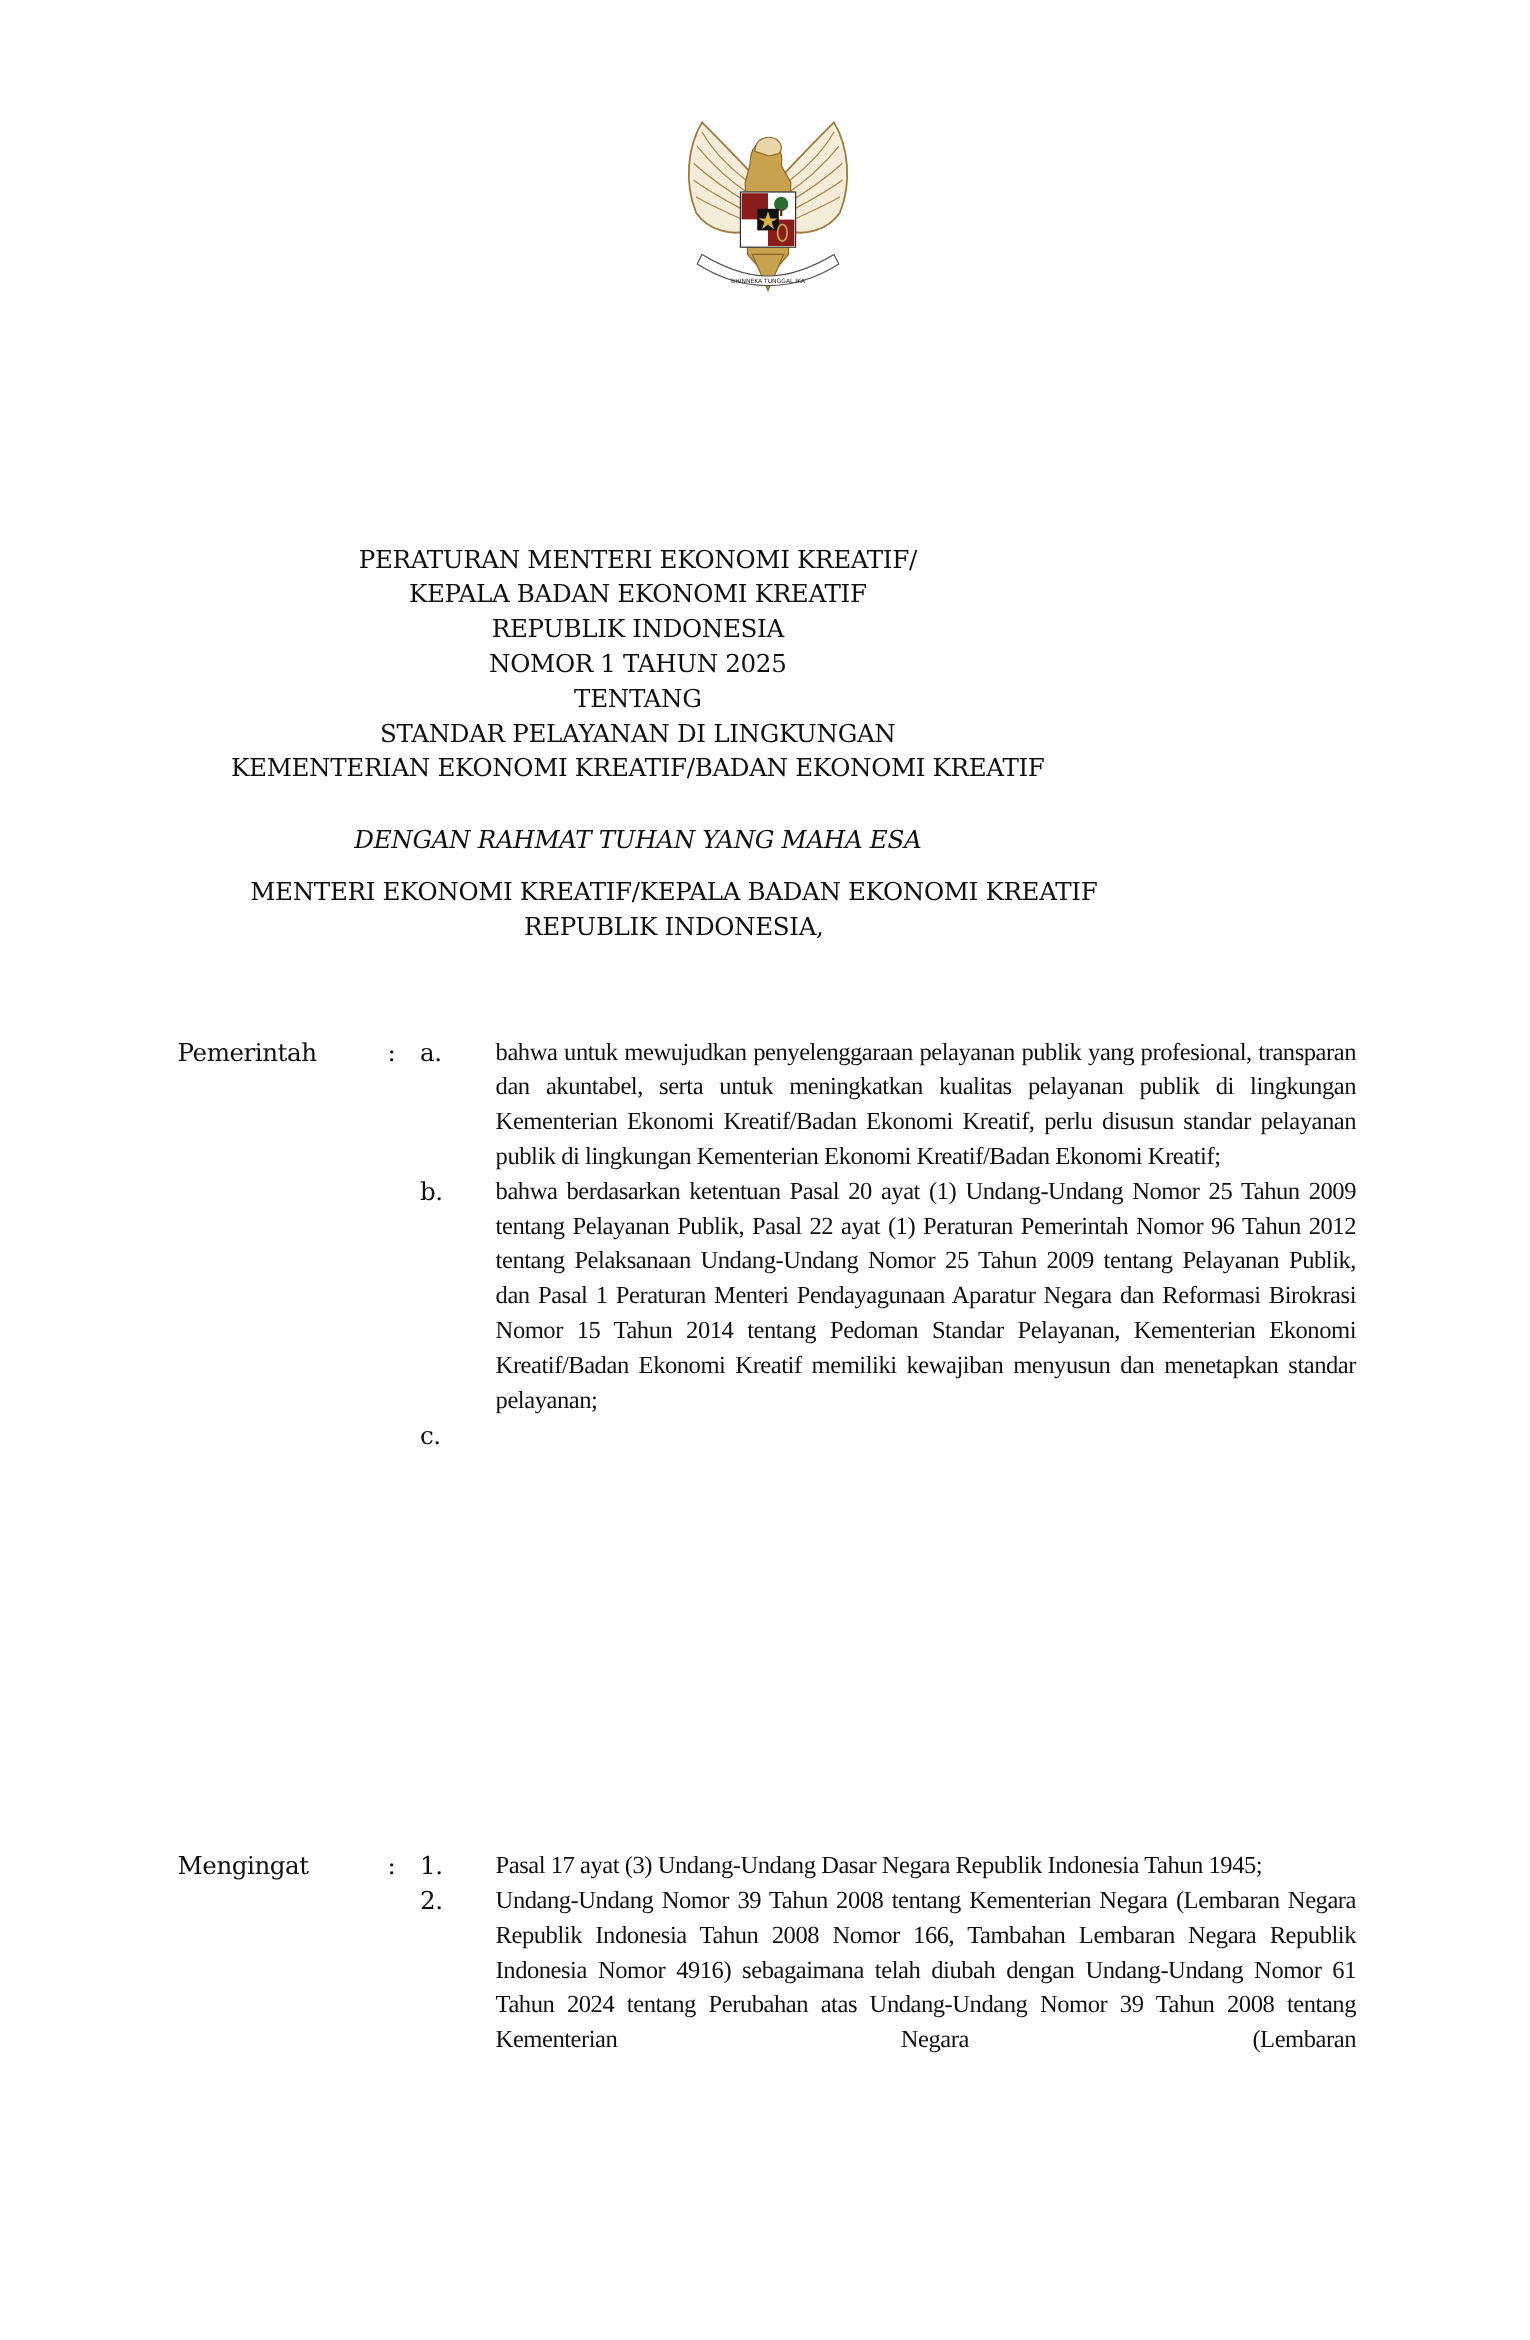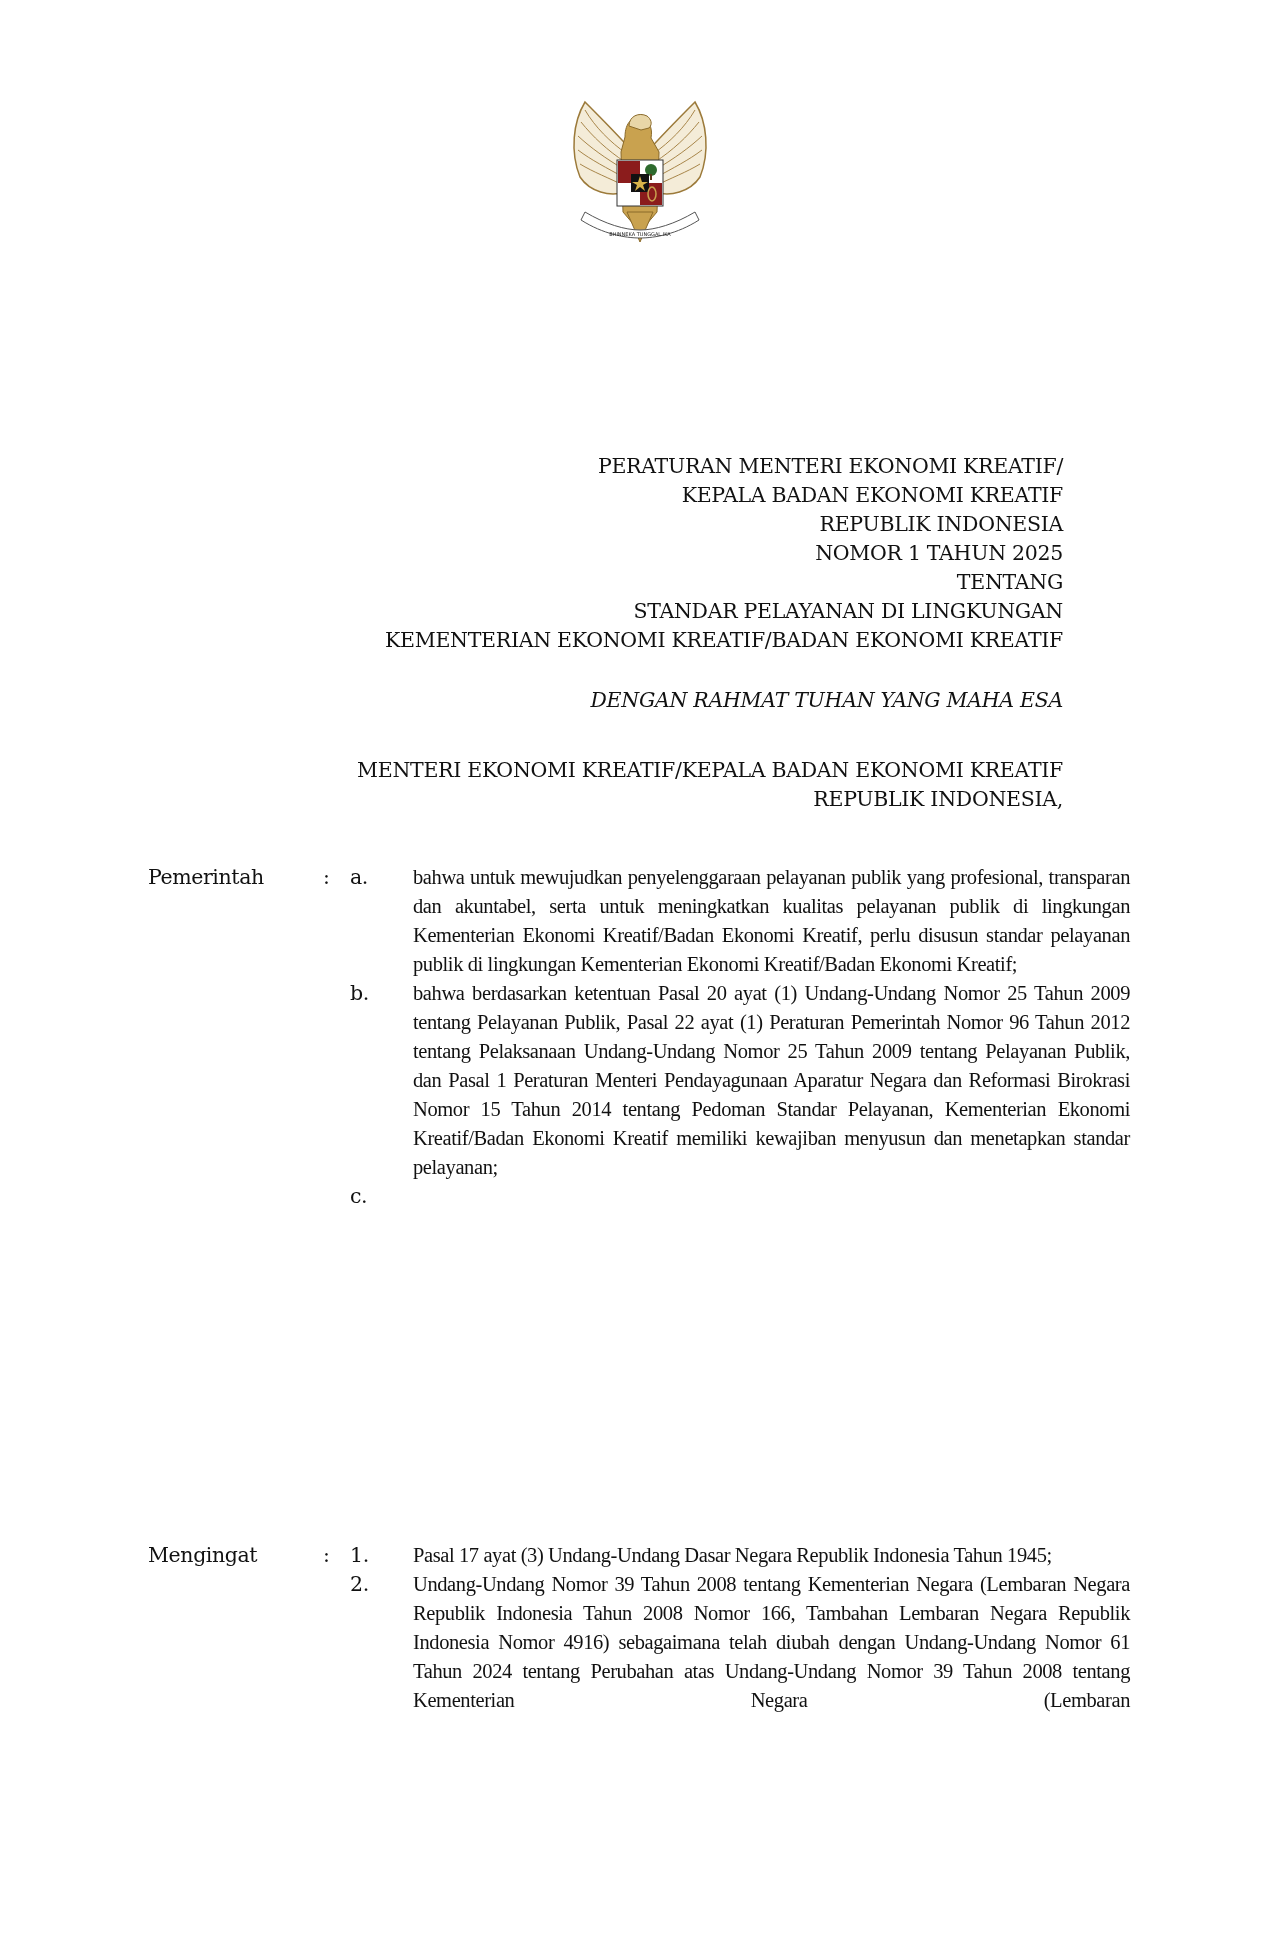"PERATURAN MENTERI EKONOMI KREATIF/" .center-block { text-align: right -> center }
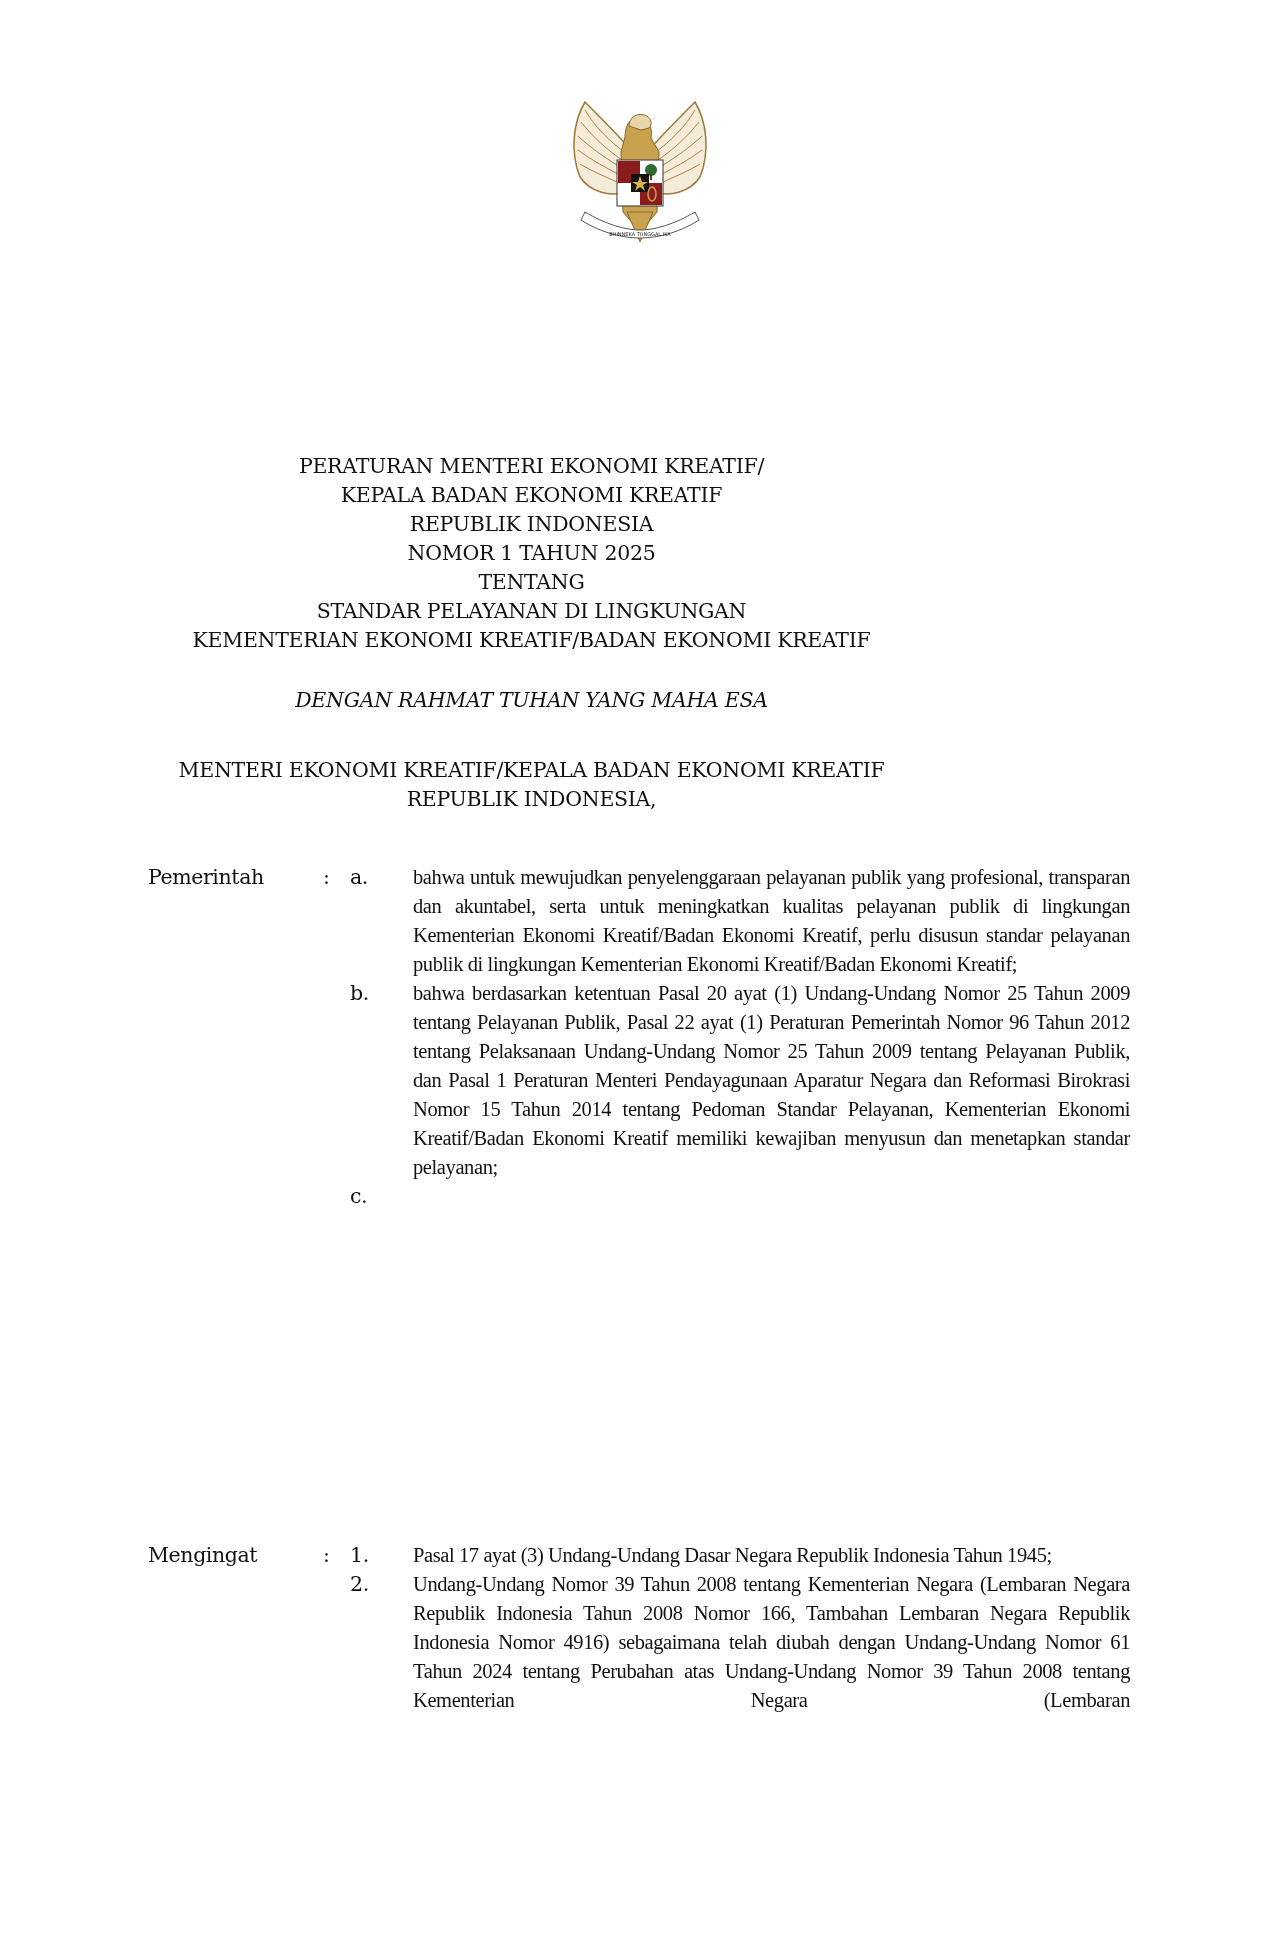"MENTERI EKONOMI KREATIF/KEPALA BADAN" div.center-block { padding-left: none -> 30px; top: 756px -> 729px }
